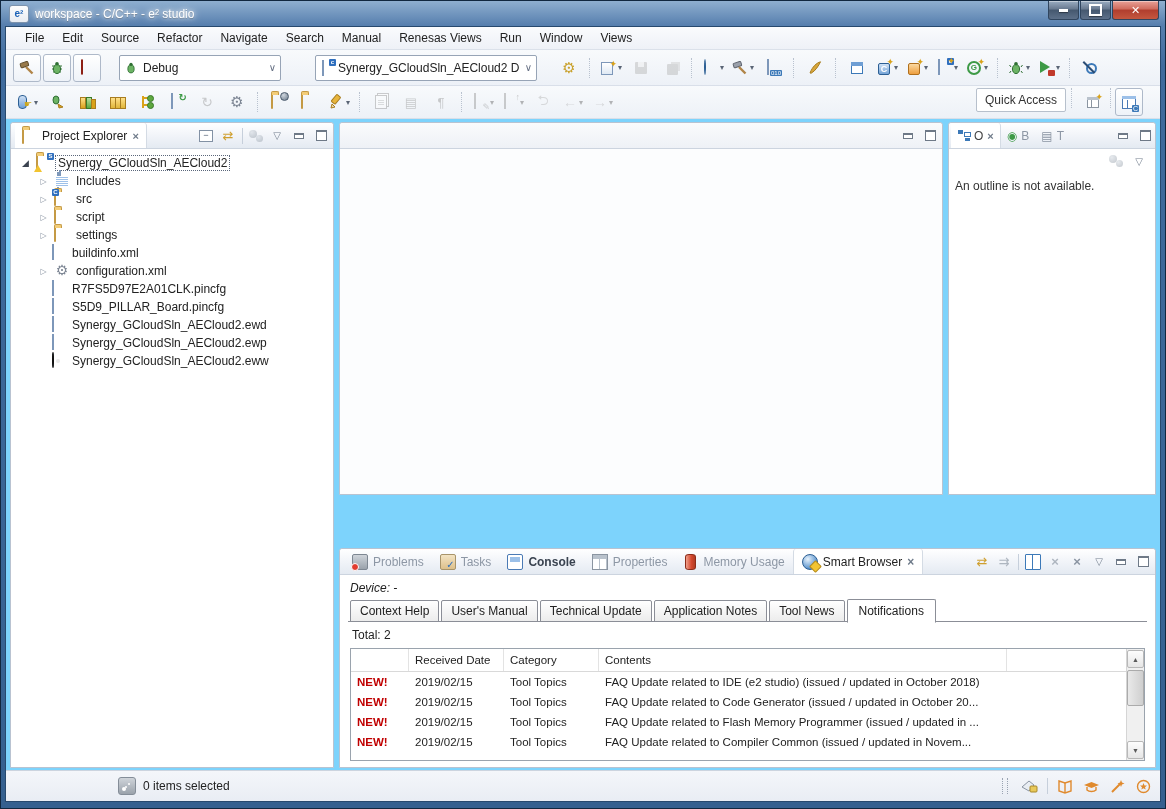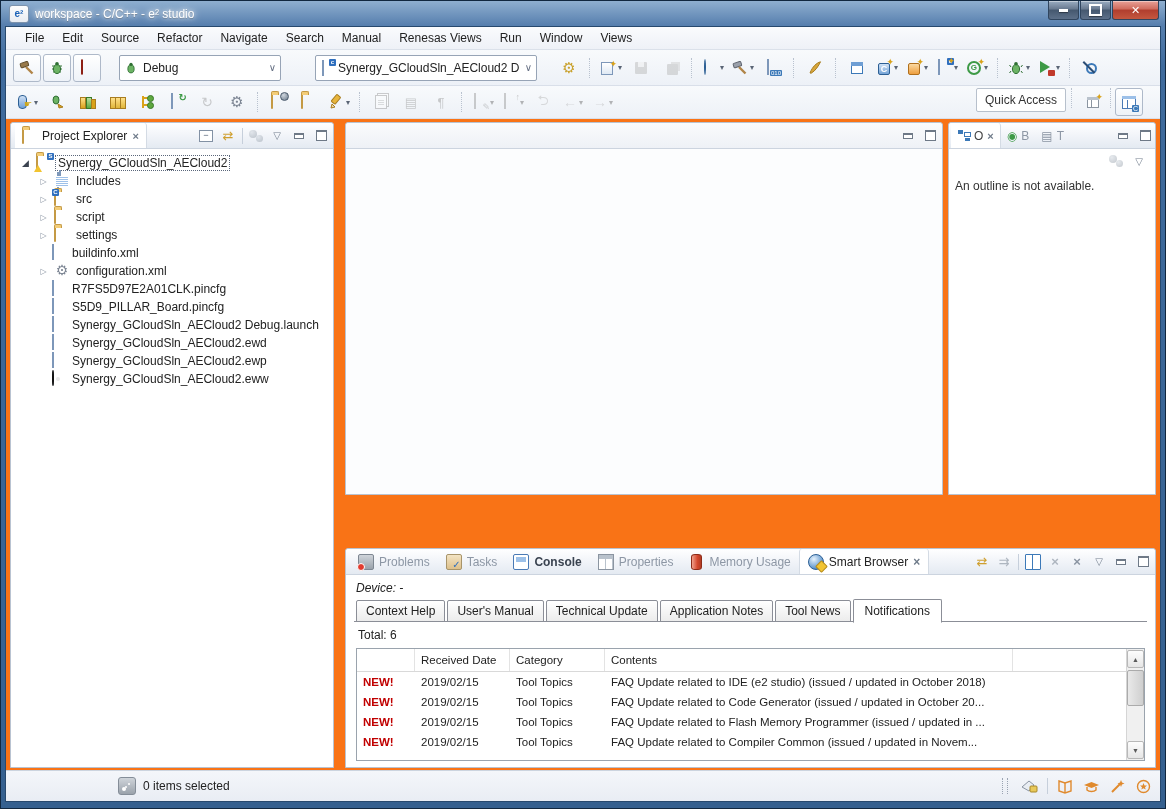"Project Explorer" .workspace { background: #f97316 -> #7dd3fc; gap: 11px -> 5px }
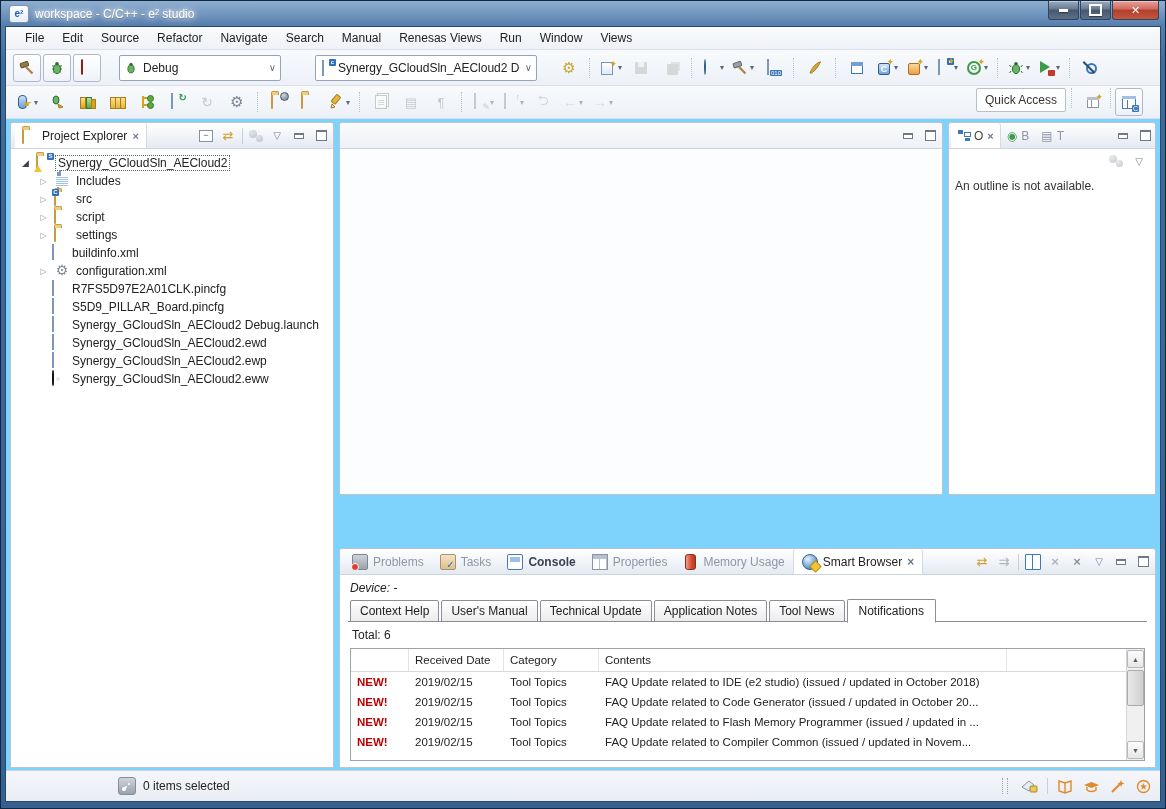"Synergy_GCloudSln_AECloud2 Debug.launch" div.titem { html: <div> <span><span></span></span> <span>Synergy_GCloudSln_AECloud2 Debug.launch</span> </div> -> none }
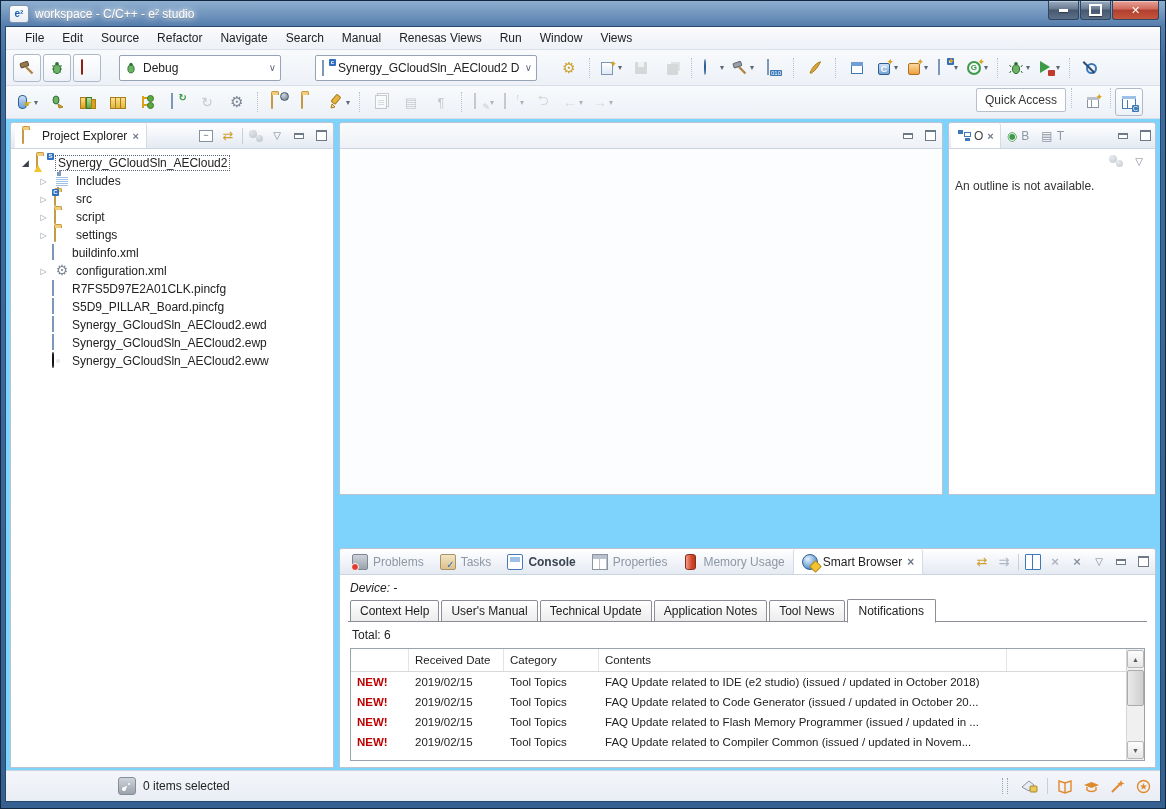"Total: 6" div.total { text: 6 -> 2 }
